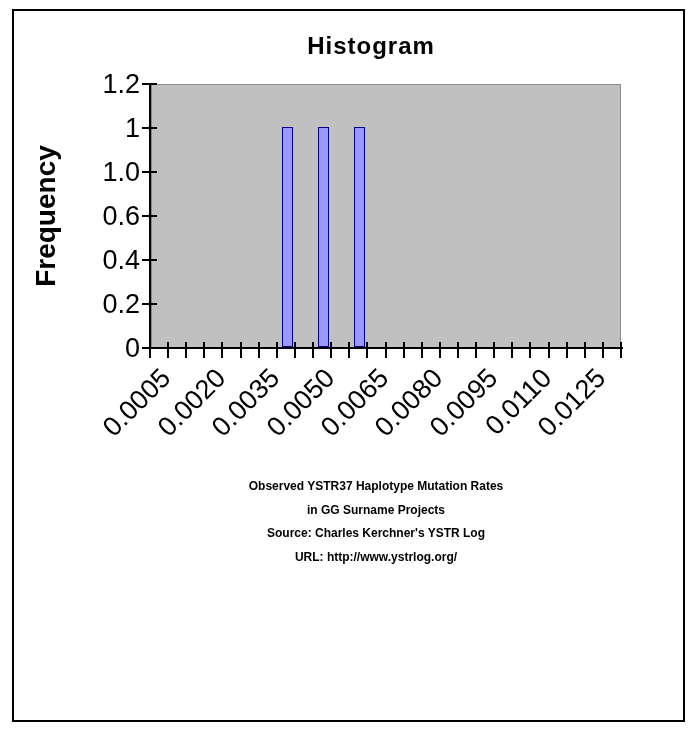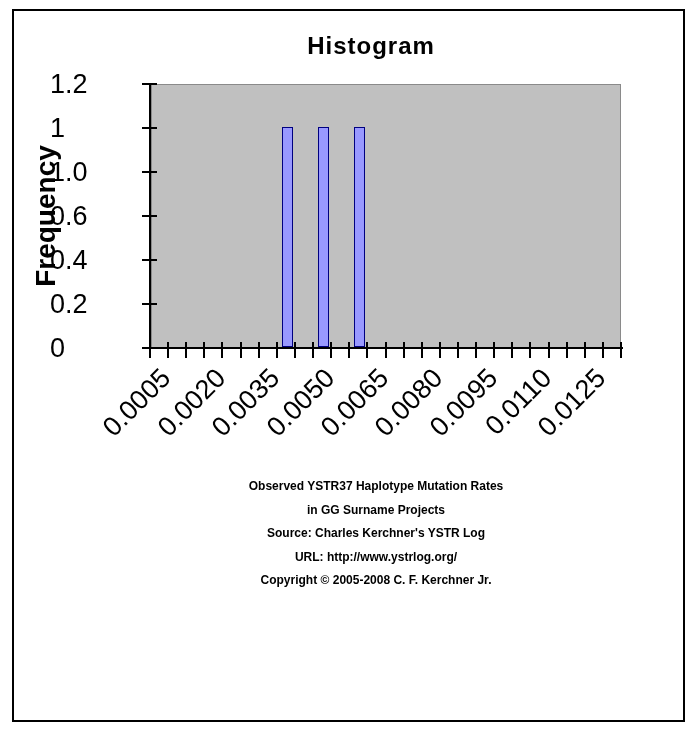"1.2" .y-tick-label { text-align: none -> right }
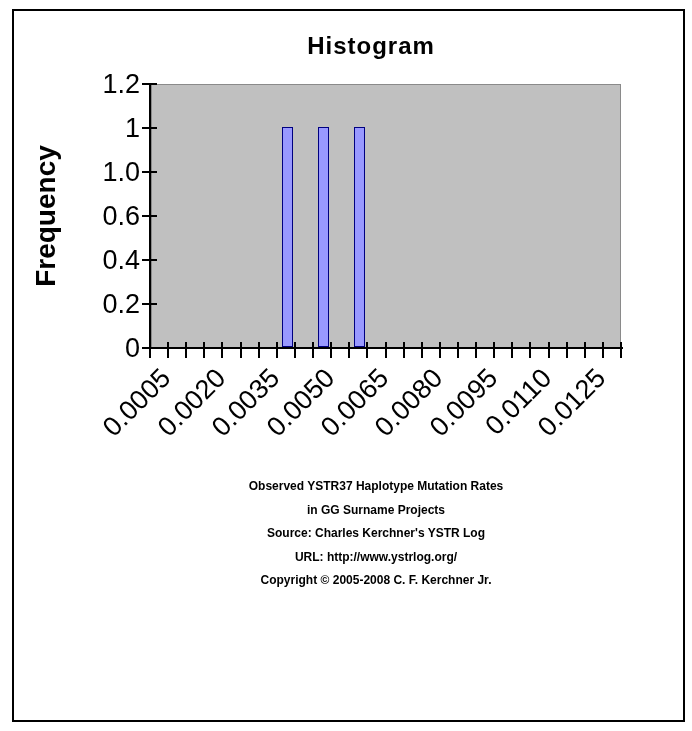"Copyright © 2005-2008 C. F." div { html: <div>Copyright © 2005-2008 C. F. Kerchner Jr.</div> -> none }
